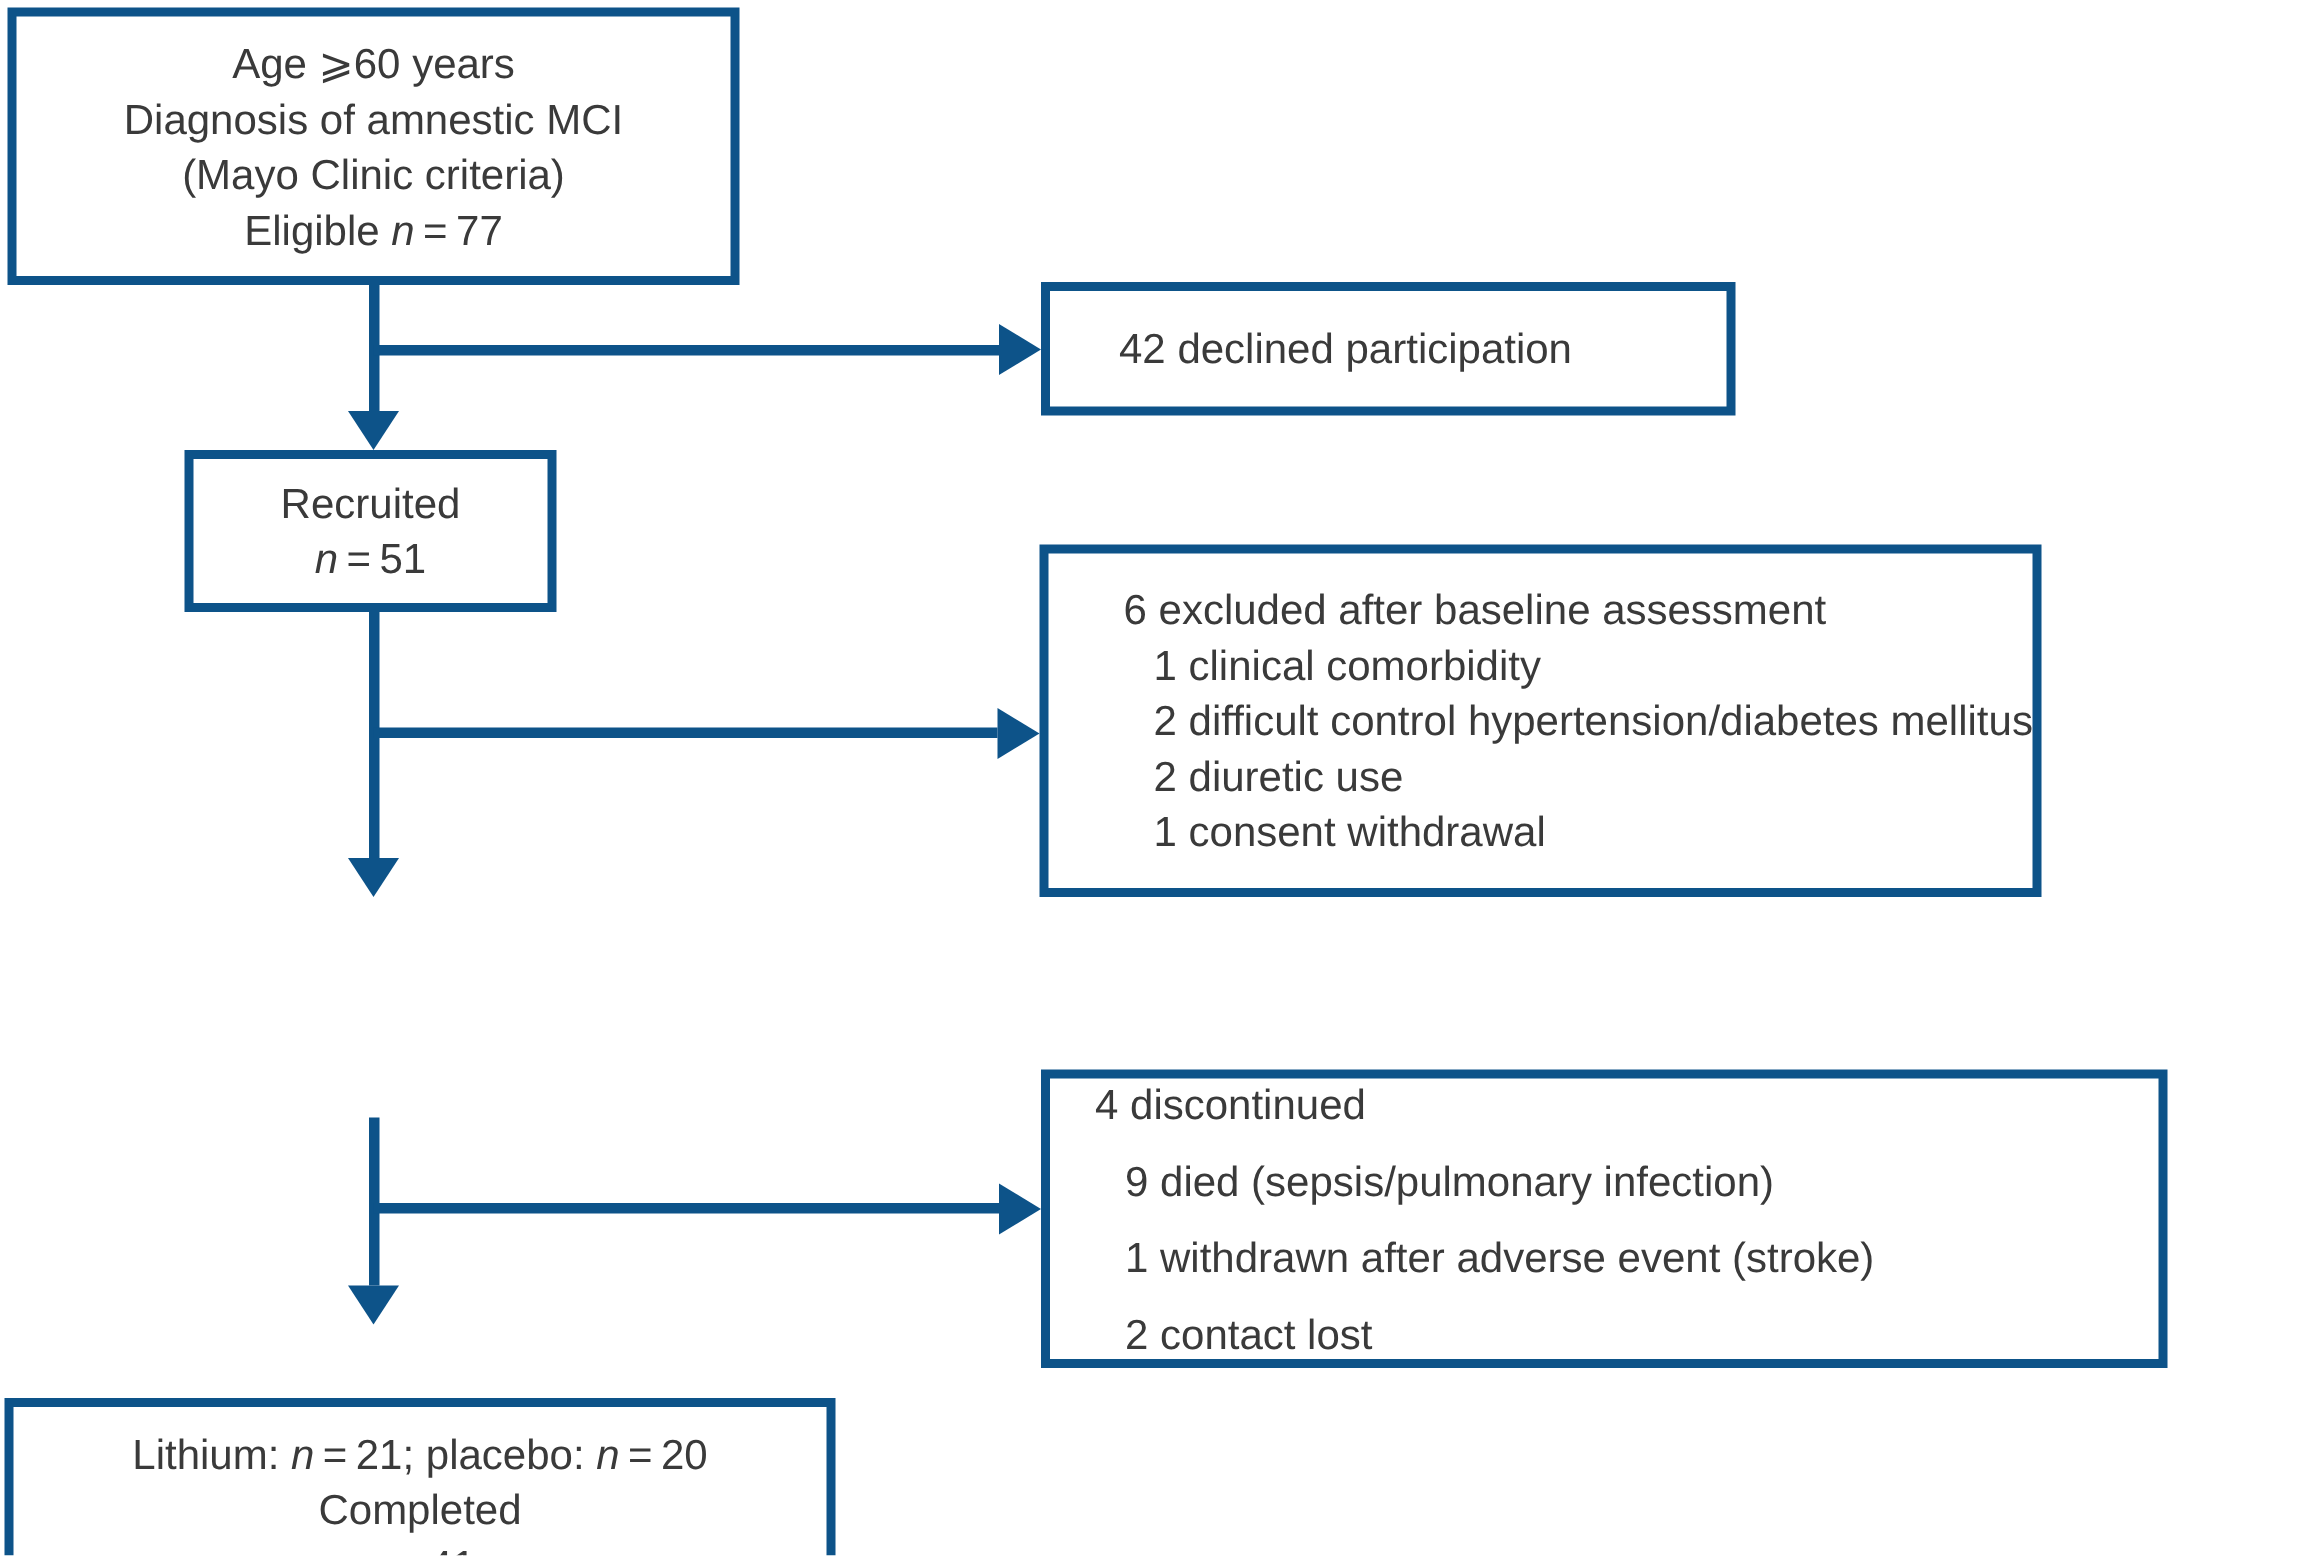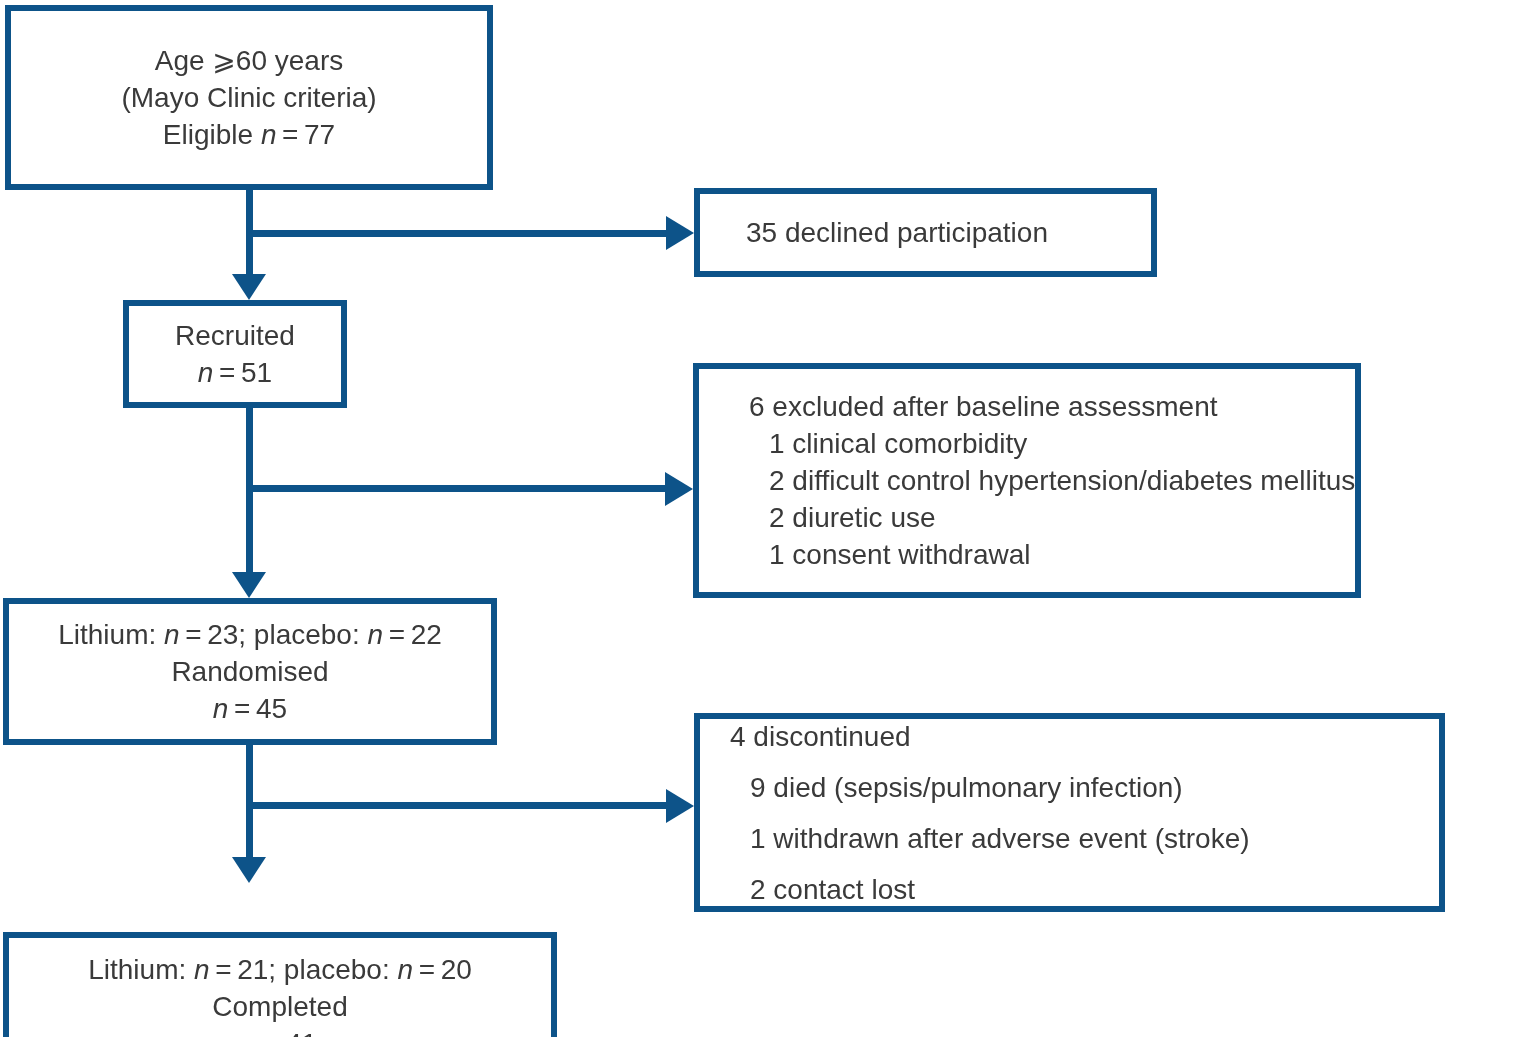"Diagnosis of amnestic MCI" div.line { html: none -> <div><span>Diagnosis of amnestic MCI</span></div> }
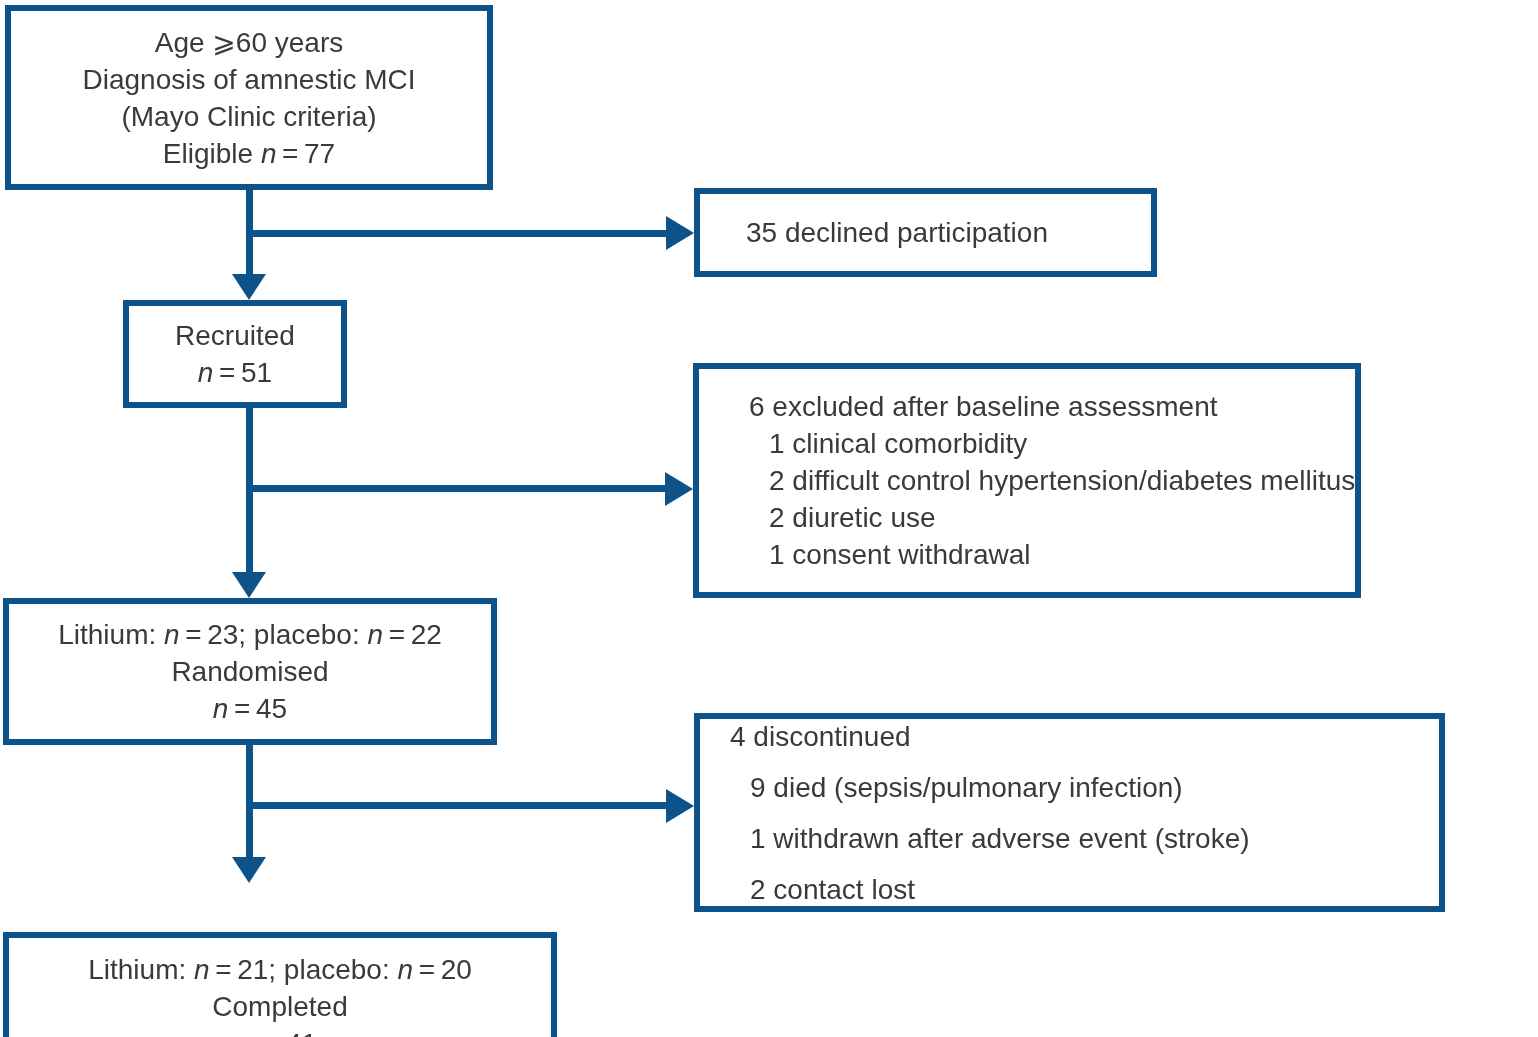"35 declined participation" span { text: 35 -> 42 }
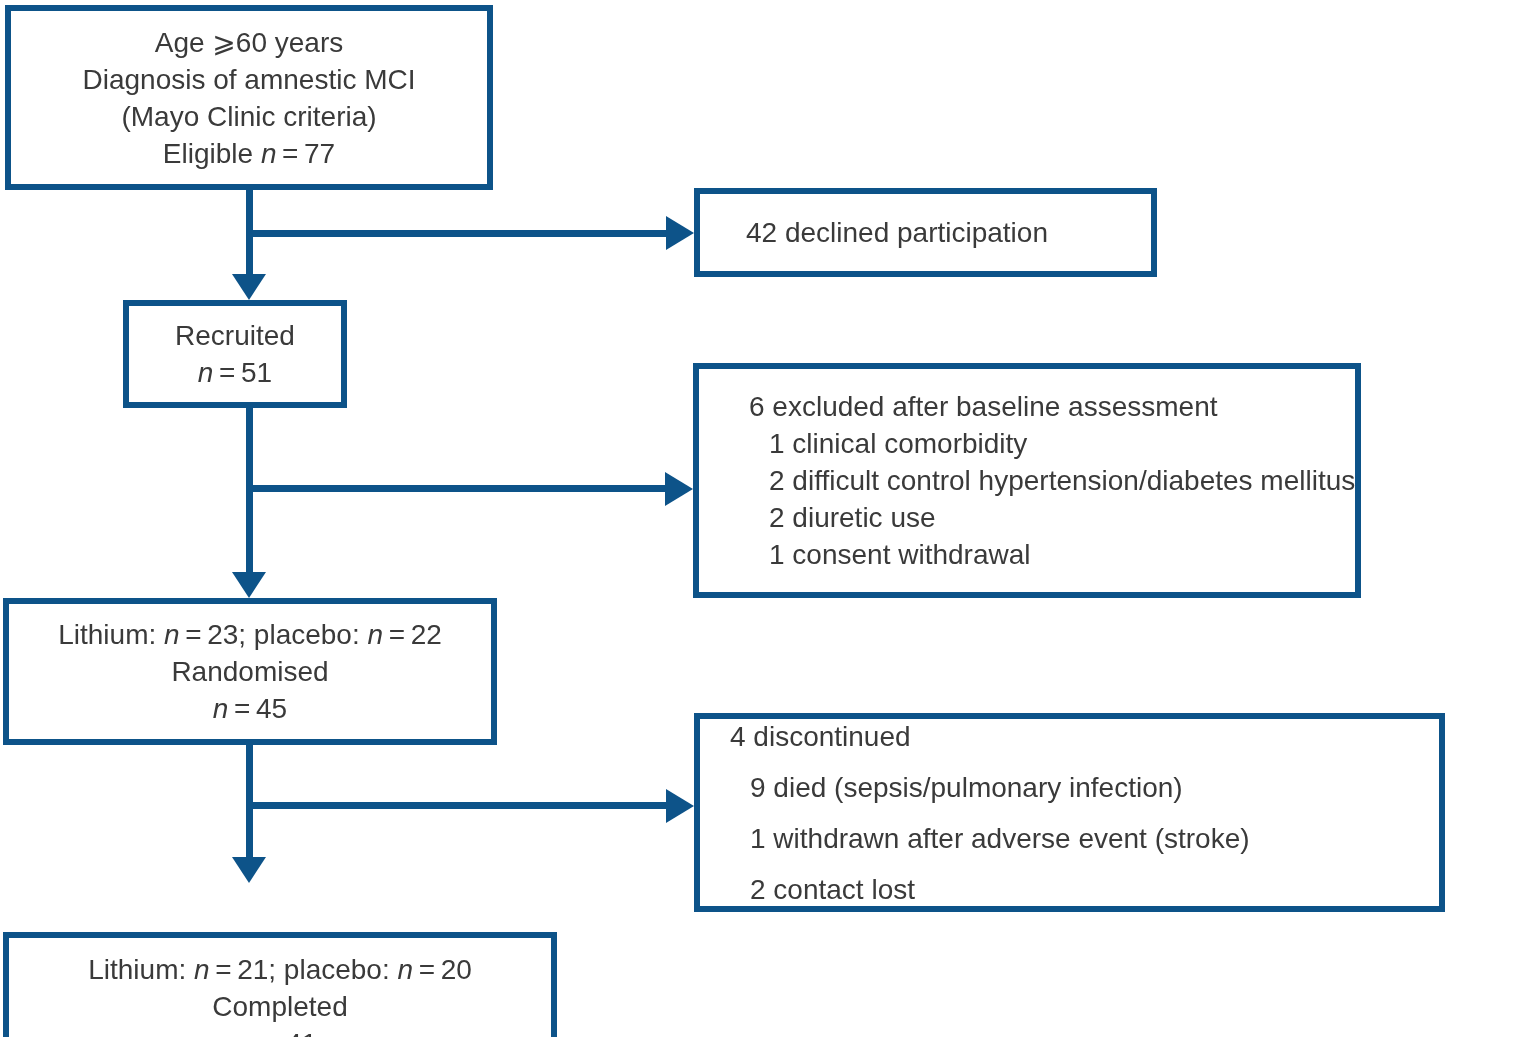"Recruited" #box-recruited { width: 224px -> 248px }
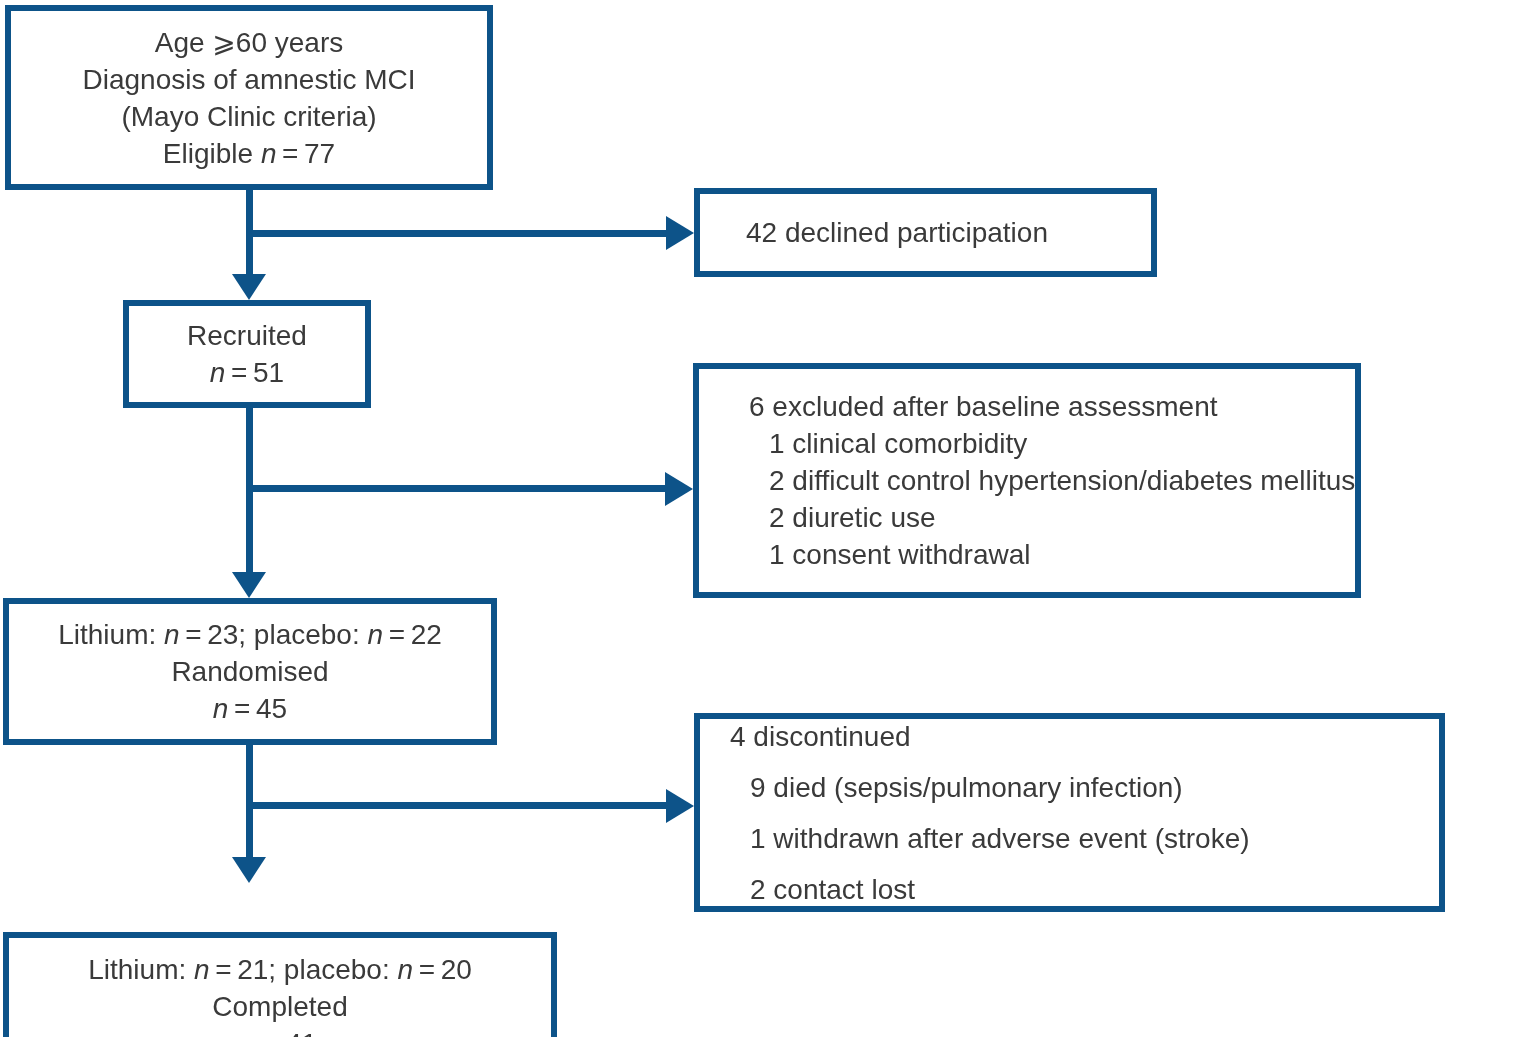"Lithium: n = 23; placebo:" div.box { html: <div> <div><span>Lithium: </span><i>n</i><span> = 23; placebo: </span><i>n</i><span> = 22</span></div> <div><span>Randomised</span></div> <div><i>n</i><span> = 45</span></div> </div> -> none }
